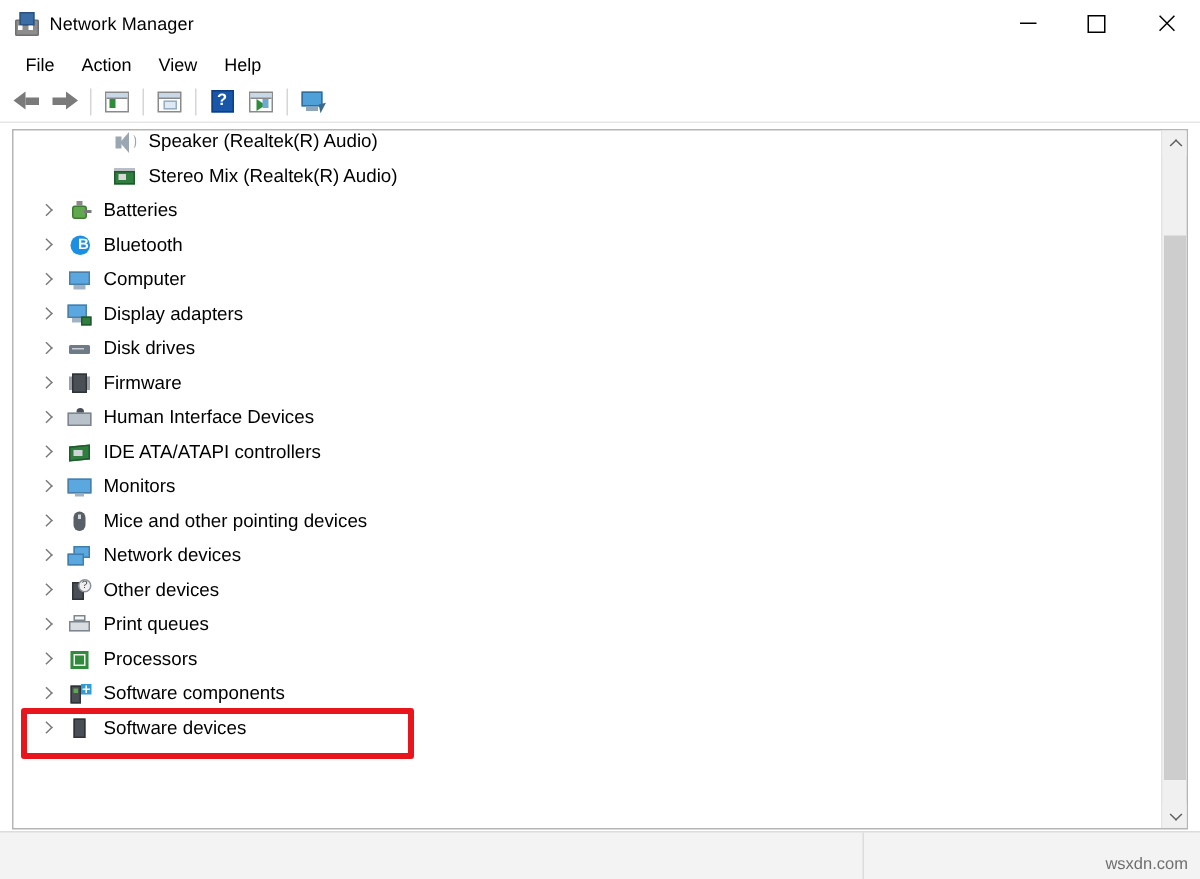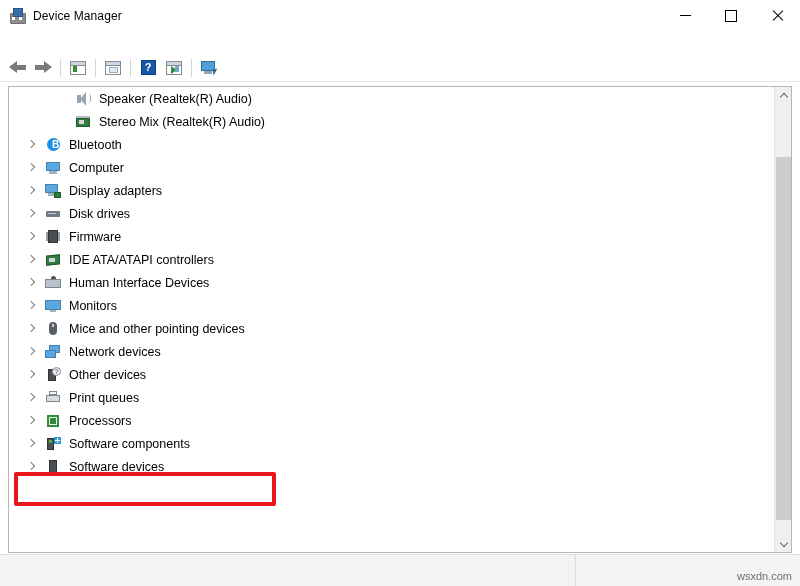"Device Manager" div.title-text { text: Device -> Network }
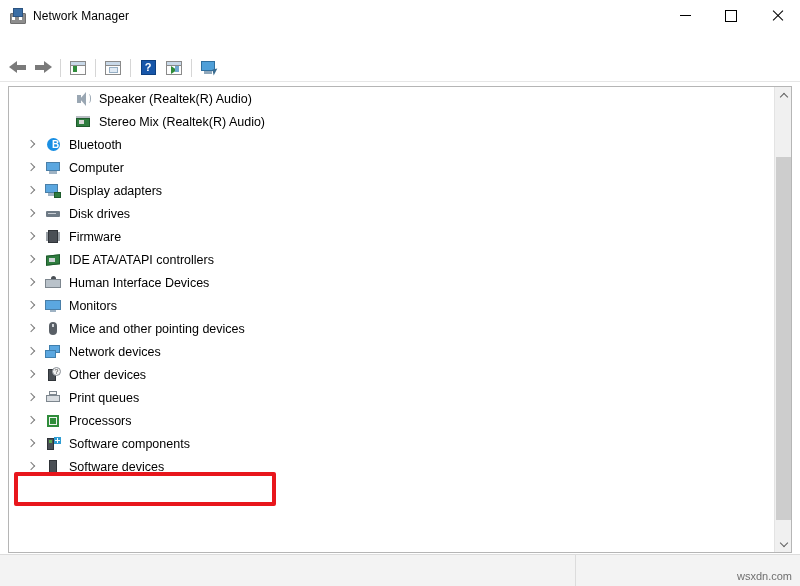"File" div.menubar { html: none -> <div> <div>File</div> <div>Action</div> <div>View</div> <div>Help</div> </div> }
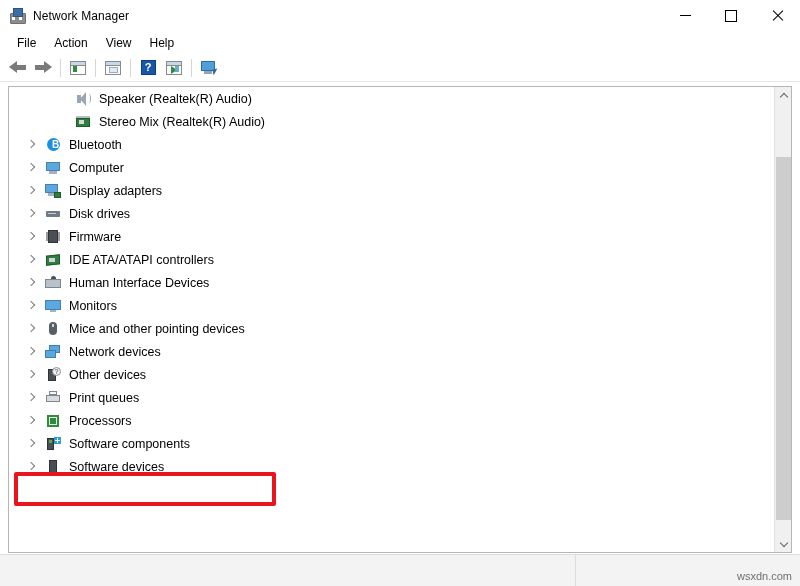"Speaker (Realtek(R) Audio)" .row { align-items: center -> none }
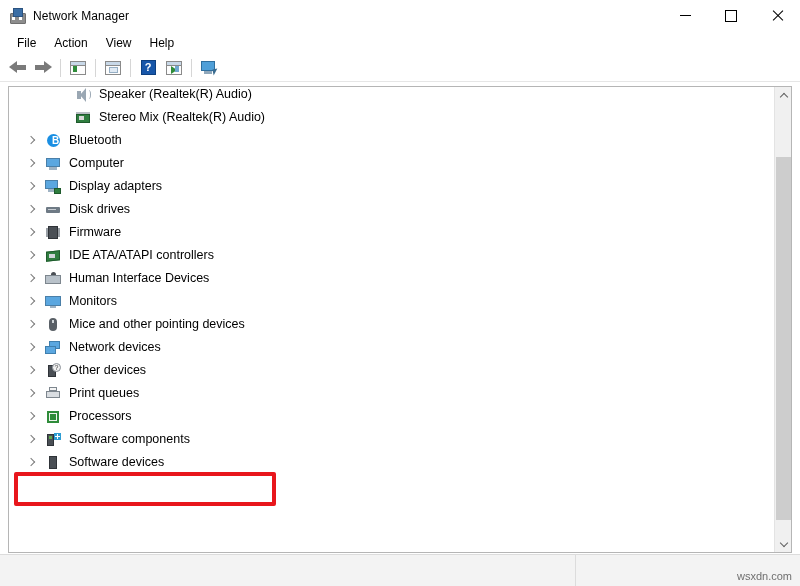"Batteries" div.row { html: none -> <div> <span></span> <span> <span></span> <span></span> <span></span> </span> <span>Batteries</span> </div> }
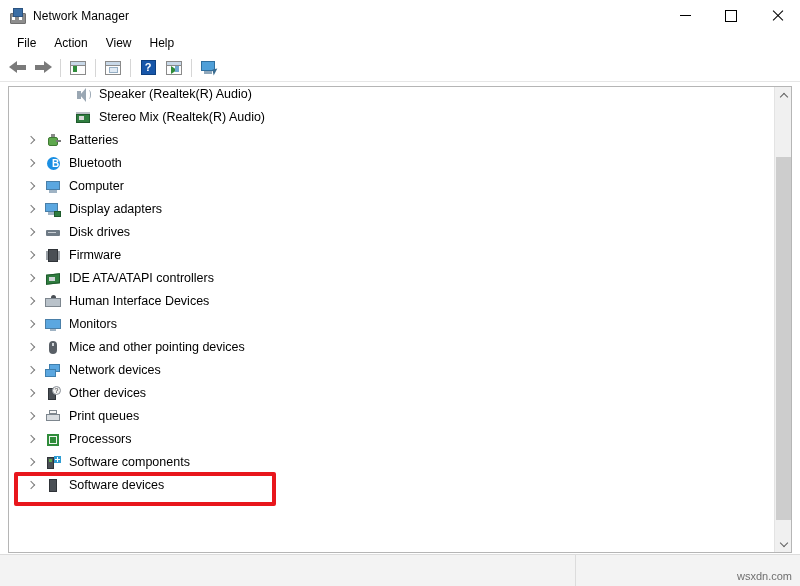"IDE ATA/ATAPI controllers" div.row { order: before "Human Interface Devices" -> after "Human Interface Devices" }
